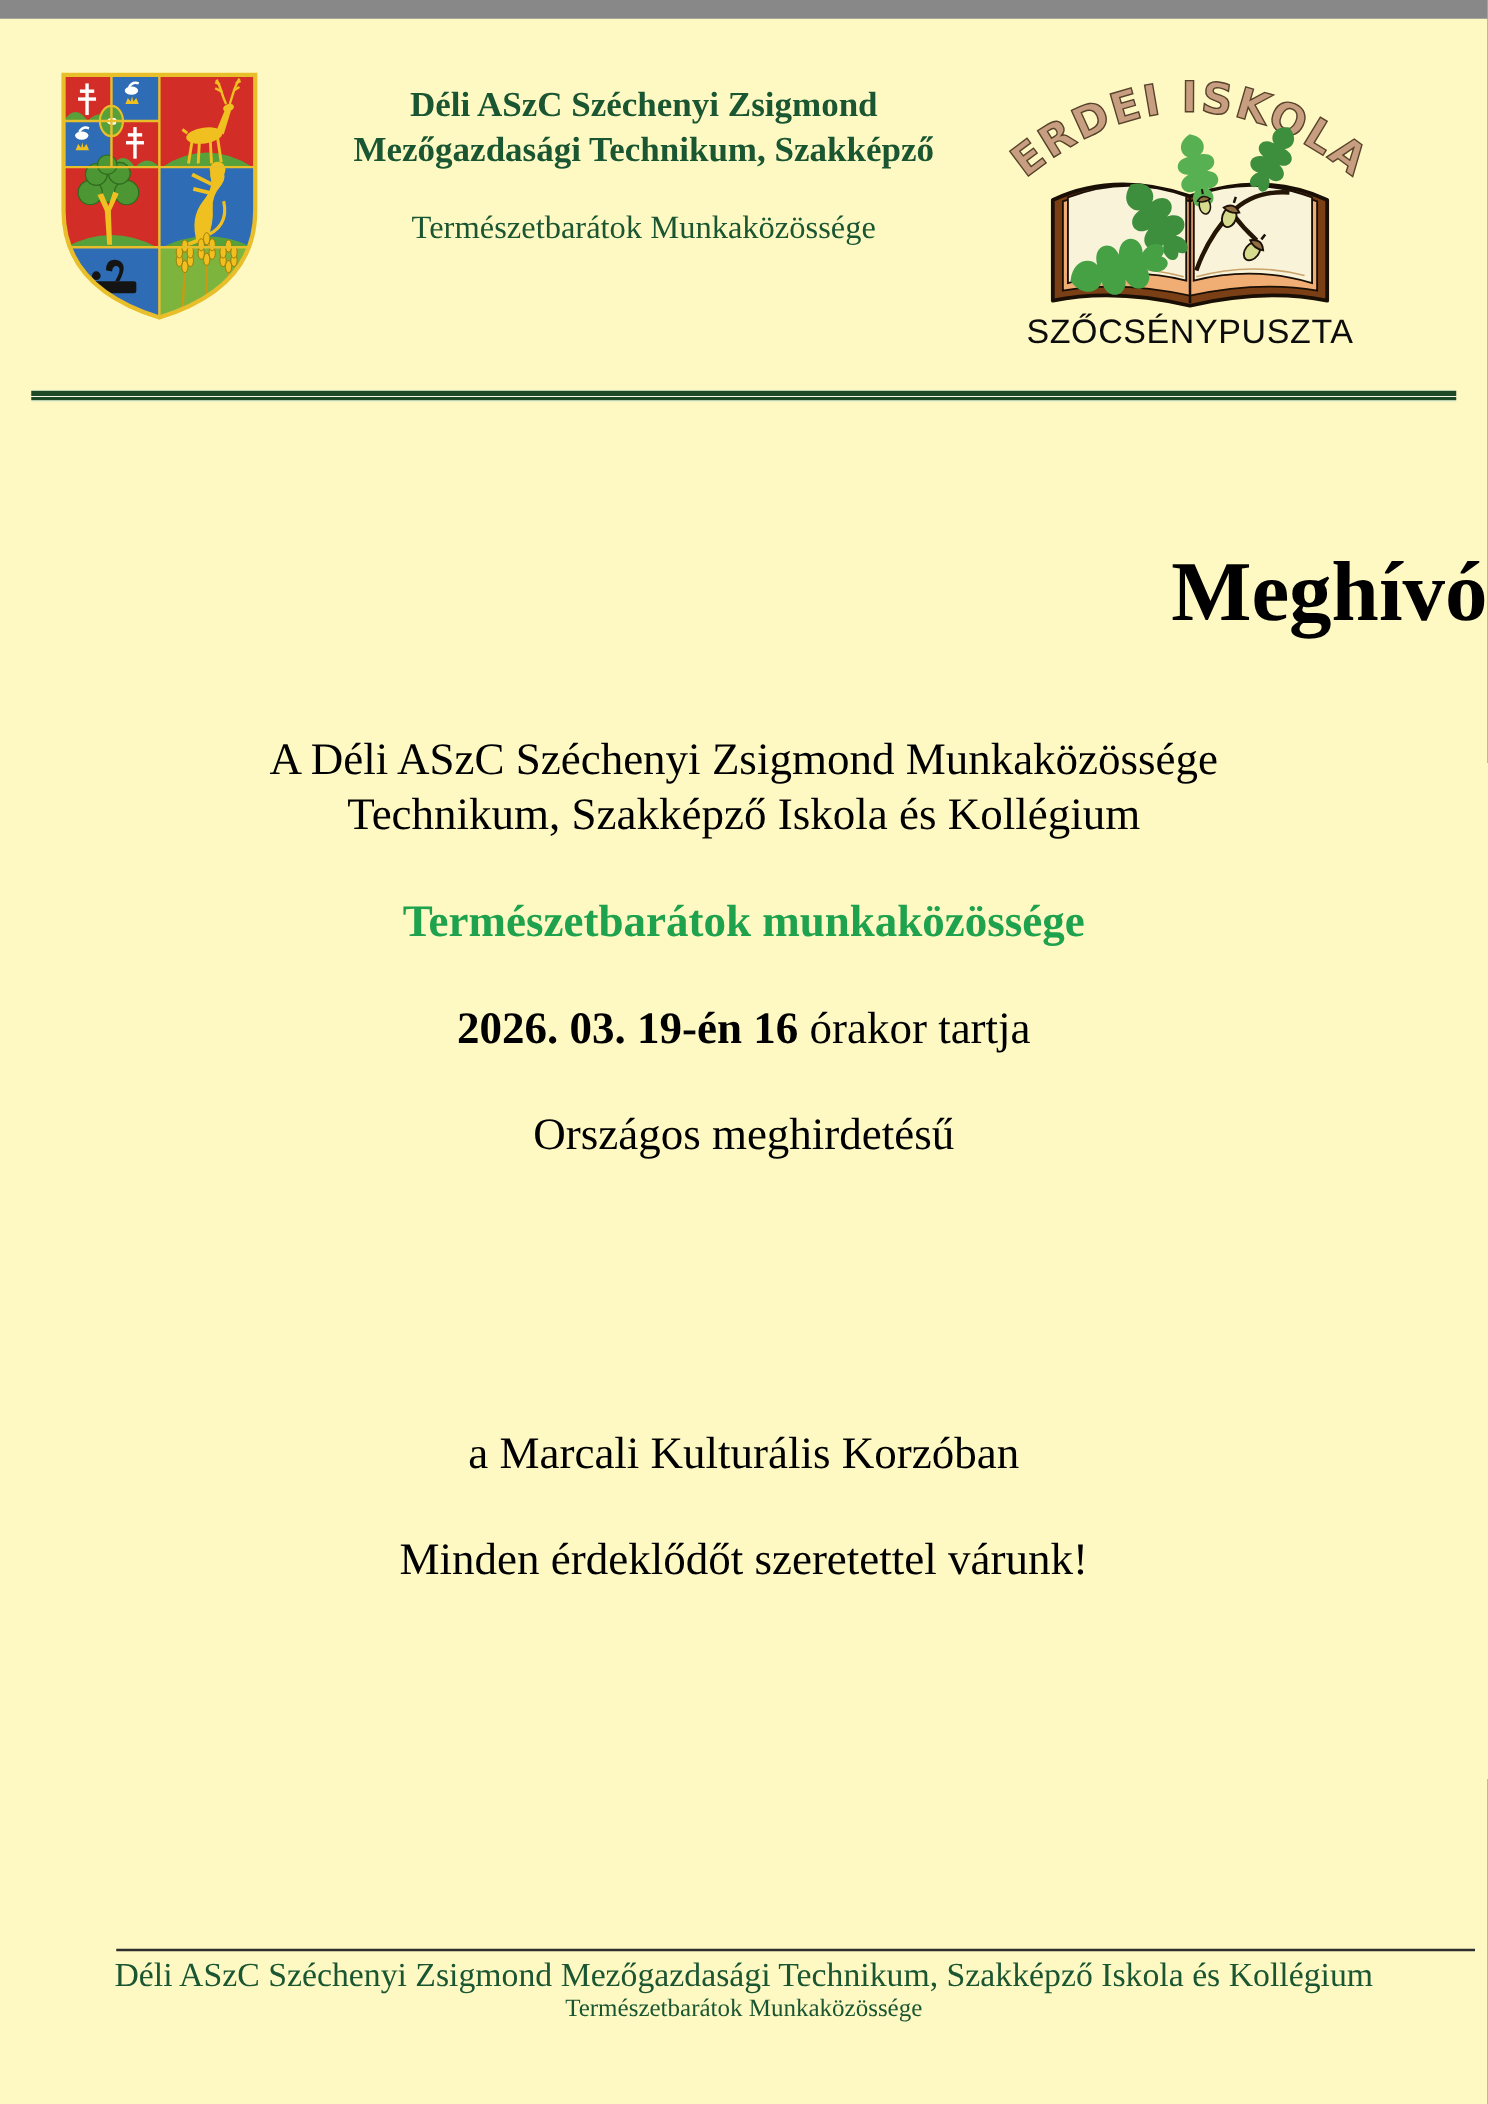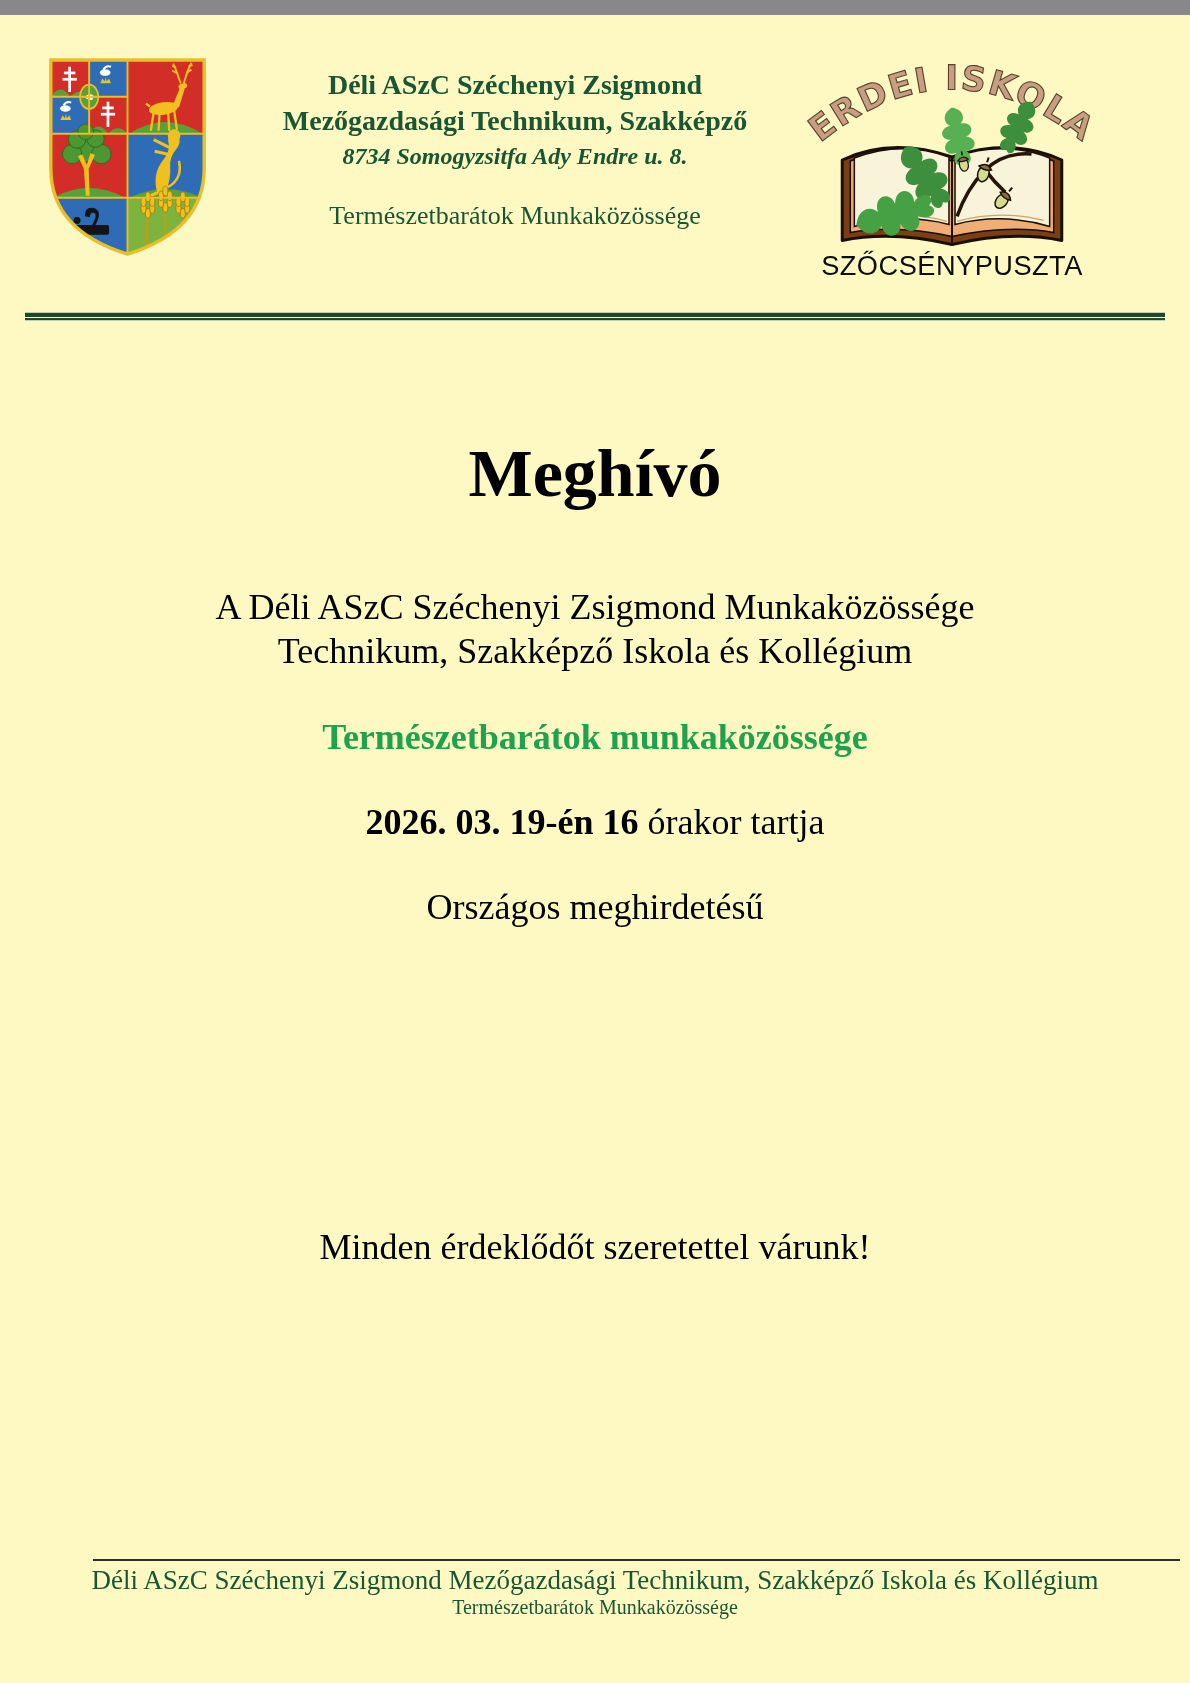"8734 Somogyzsitfa Ady Endre u." div.h-address { html: <div>8734 Somogyzsitfa Ady Endre u. 8.</div> -> none }
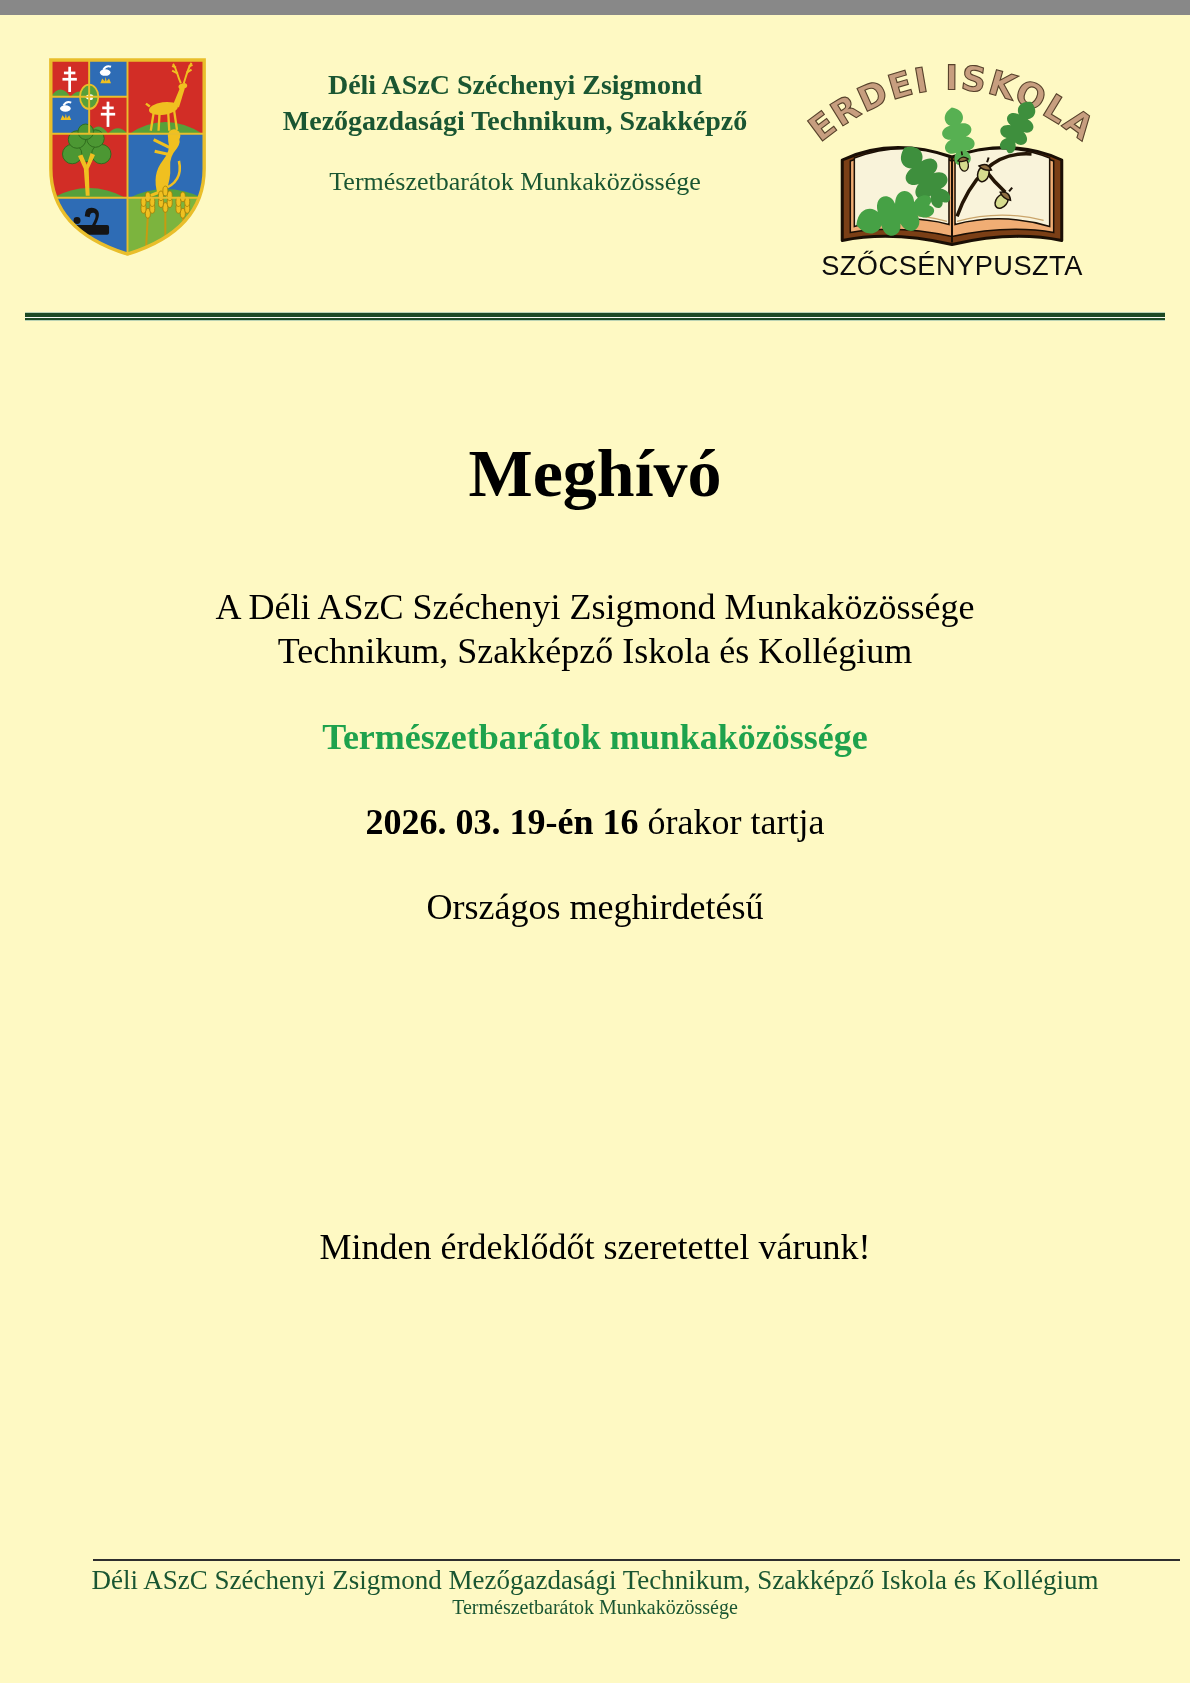"Meghívó" .doc-title { text-align: center -> right }
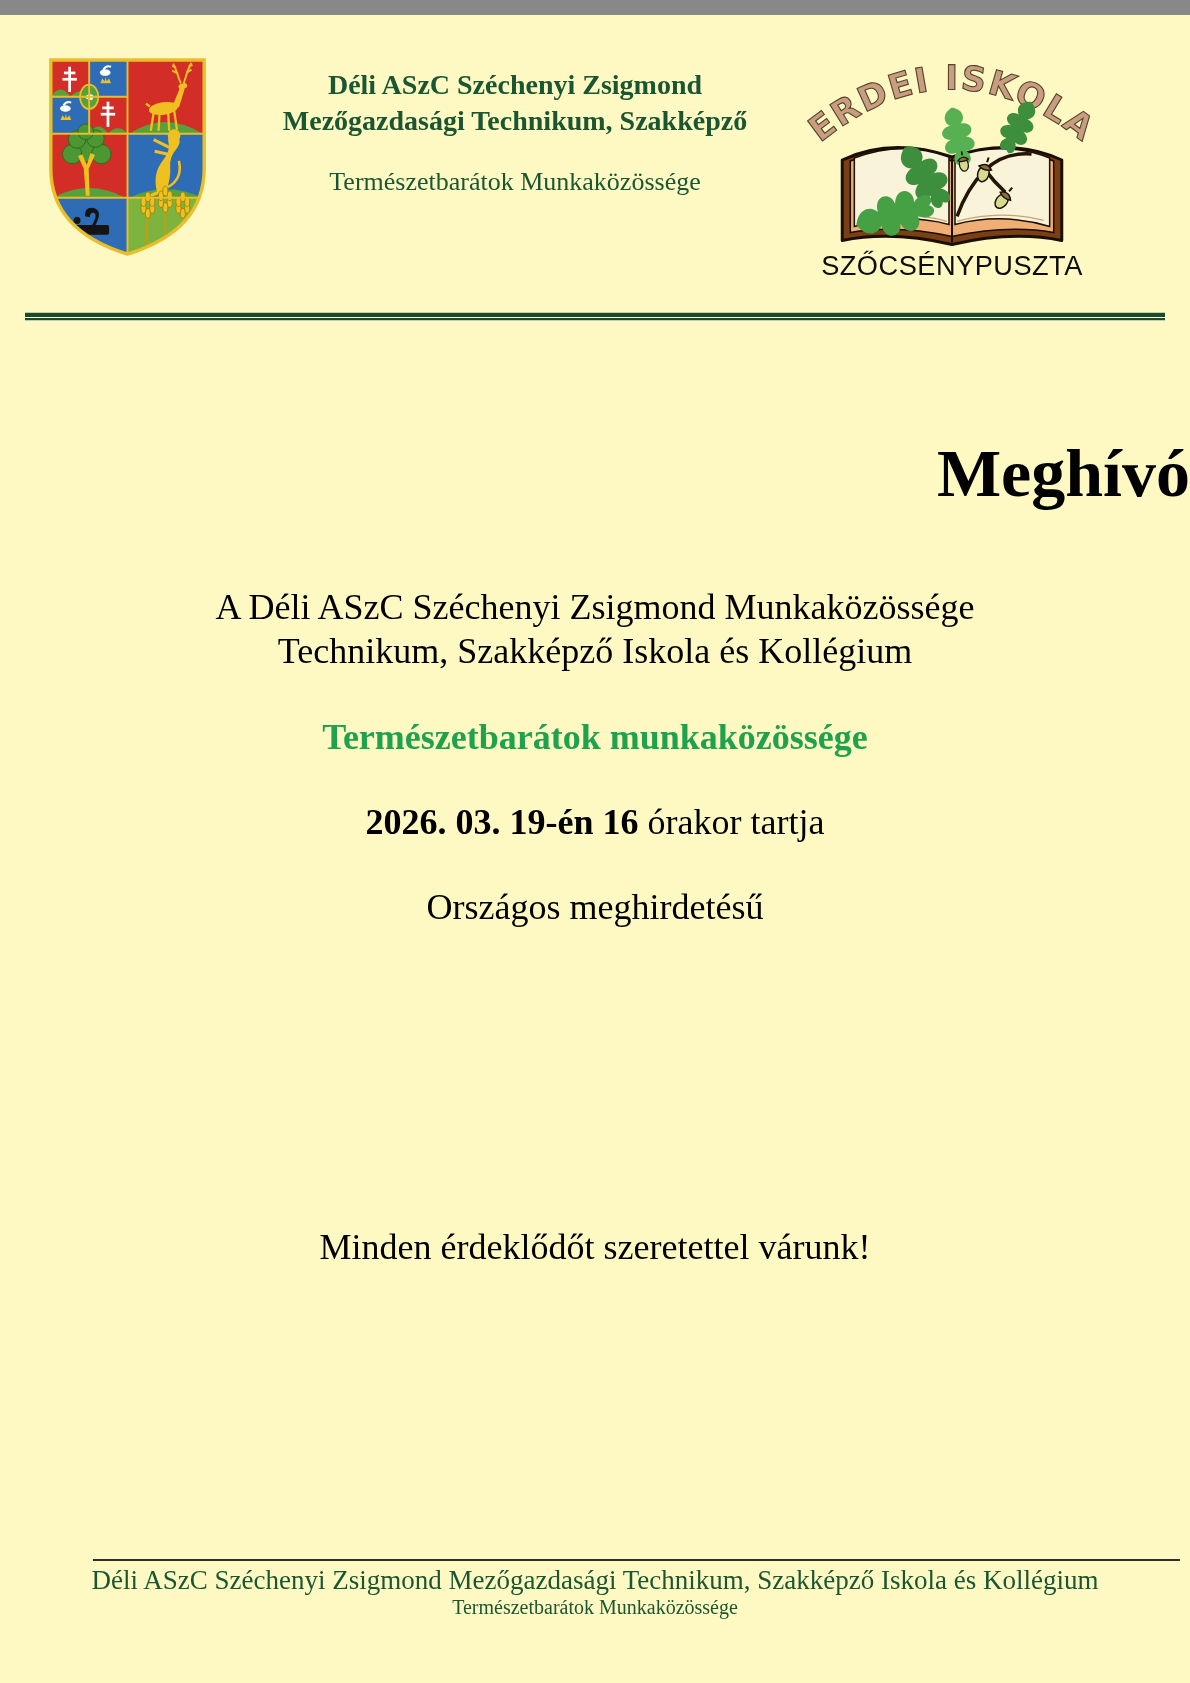"a Marcali Kulturális Korzóban" p.bp { html: none -> <p>a Marcali Kulturális Korzóban</p> }
